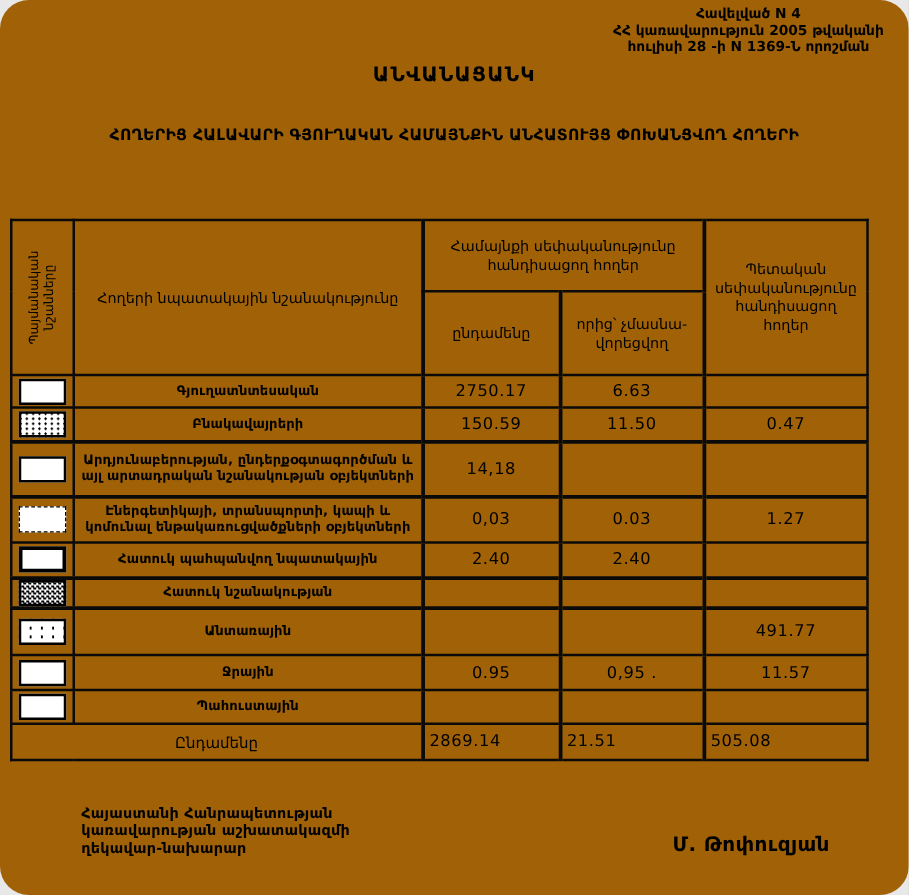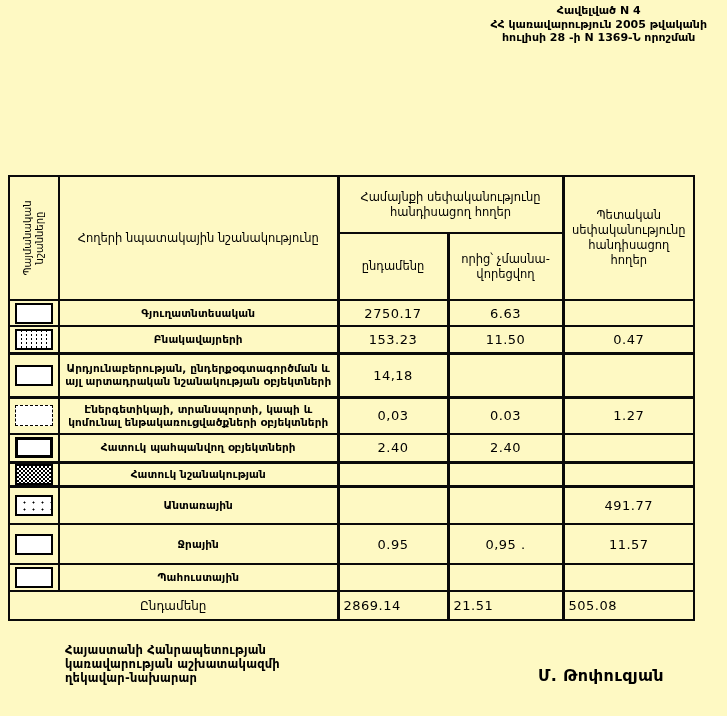"Հավելված N 4" .page { background: #fef9c3 -> #a16207; border-radius: none -> 23px }
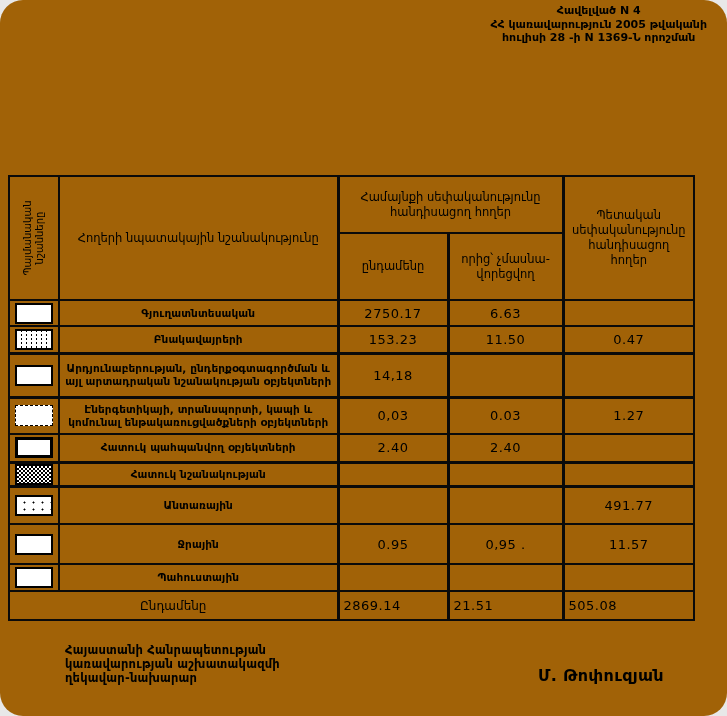"ԱՆՎԱՆԱՑԱՆԿ" div.doc-title { html: none -> <div>ԱՆՎԱՆԱՑԱՆԿ</div> }
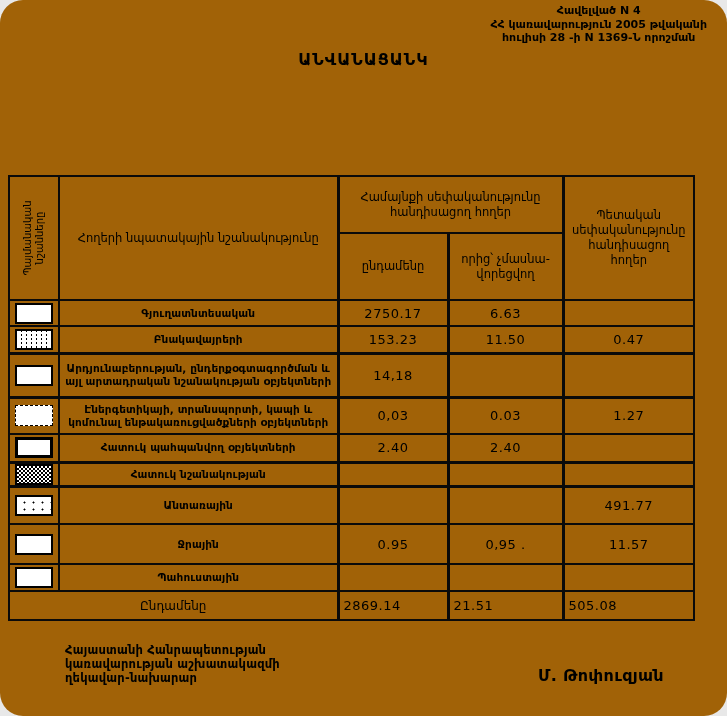"ՀՈՂԵՐԻՑ ՀԱԼԱՎԱՐԻ ԳՅՈՒՂԱԿԱՆ ՀԱՄԱՅՆՔԻՆ" div { html: none -> <div>ՀՈՂԵՐԻՑ ՀԱԼԱՎԱՐԻ ԳՅՈՒՂԱԿԱՆ ՀԱՄԱՅՆՔԻՆ ԱՆՀԱՏՈՒՅՑ ՓՈԽԱՆՑՎՈՂ ՀՈՂԵՐԻ</div> }
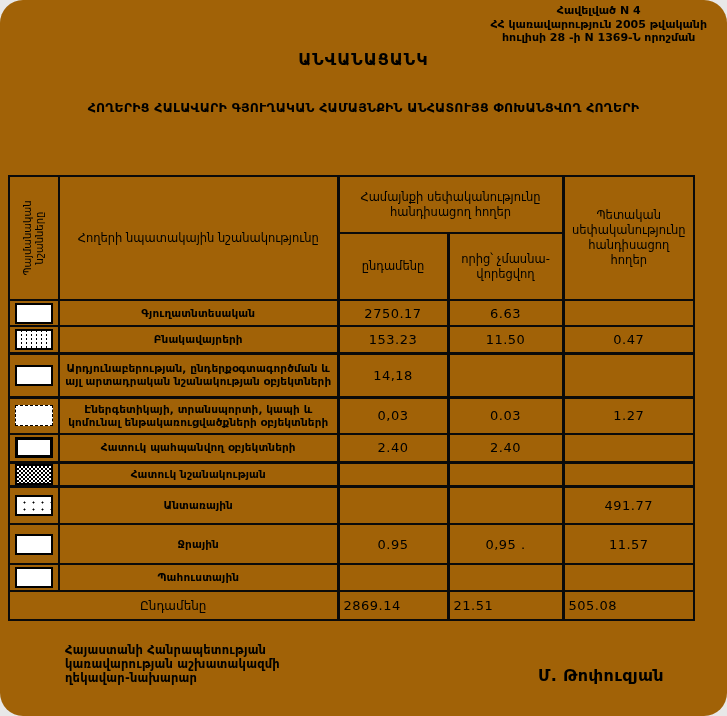"153.23" td.c-num { text: 153.23 -> 150.59 }
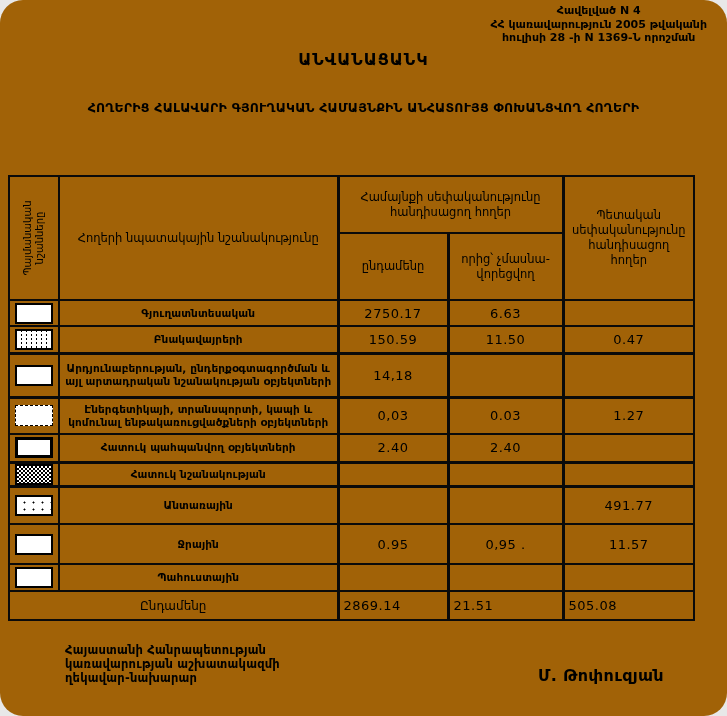"Հատուկ պահպանվող օբյեկտների" td.c-label { text: օբյեկտների -> նպատակային }
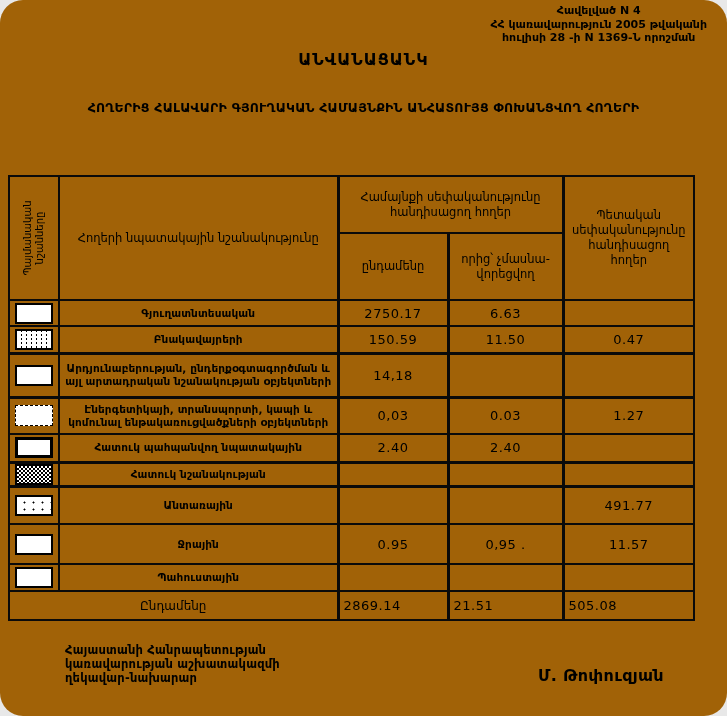"Ջրային" tbody tr:nth-child(8) { height: 40px -> 28px }
